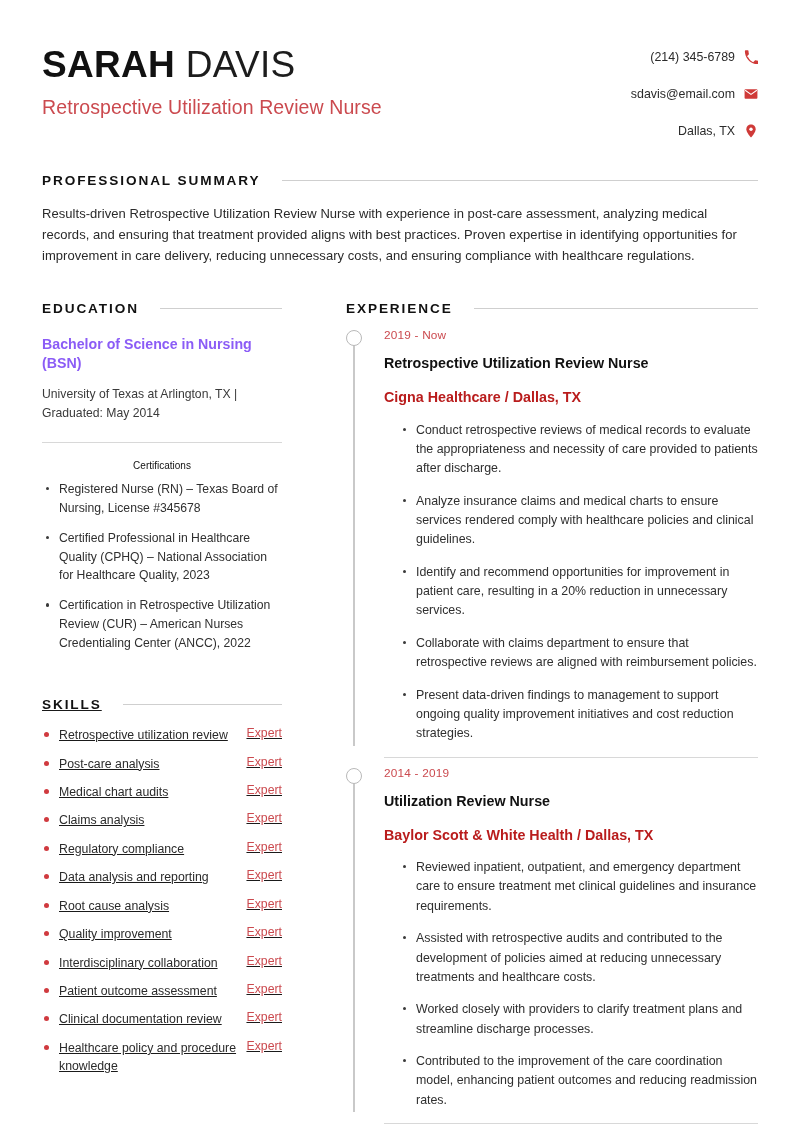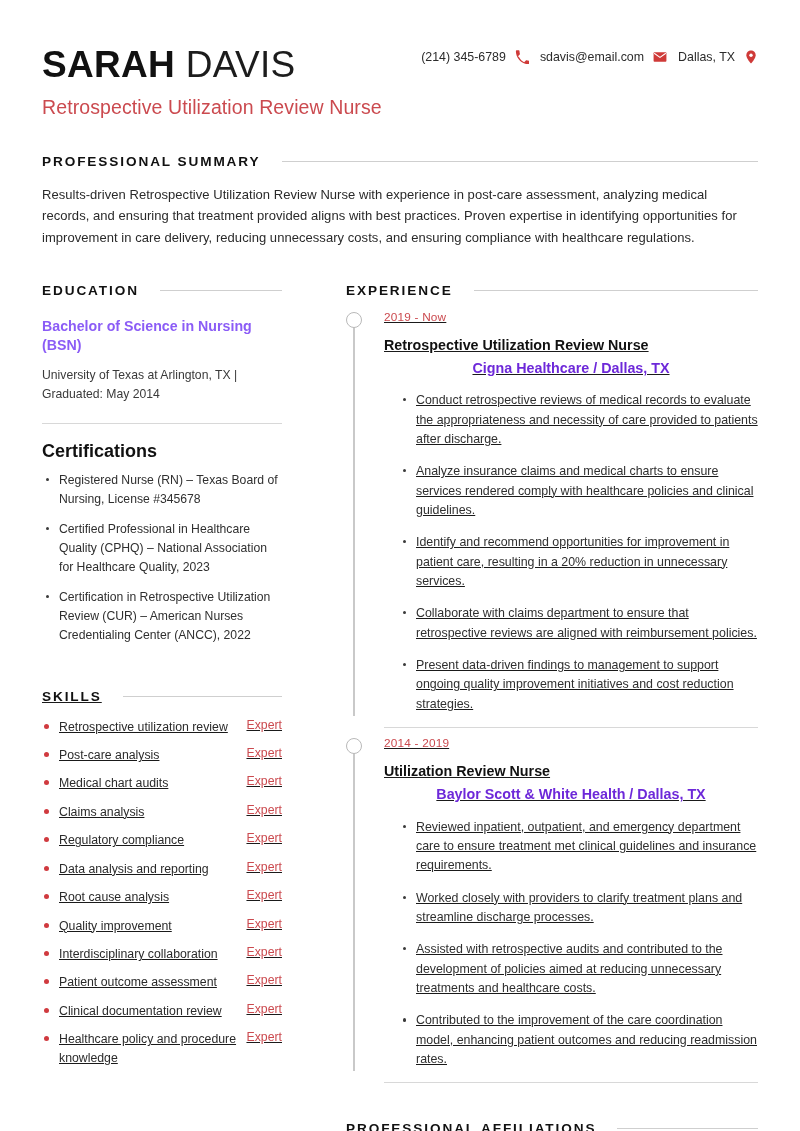"(214) 345-6789" .contact { flex-direction: row -> column; gap: 11px -> 23px }
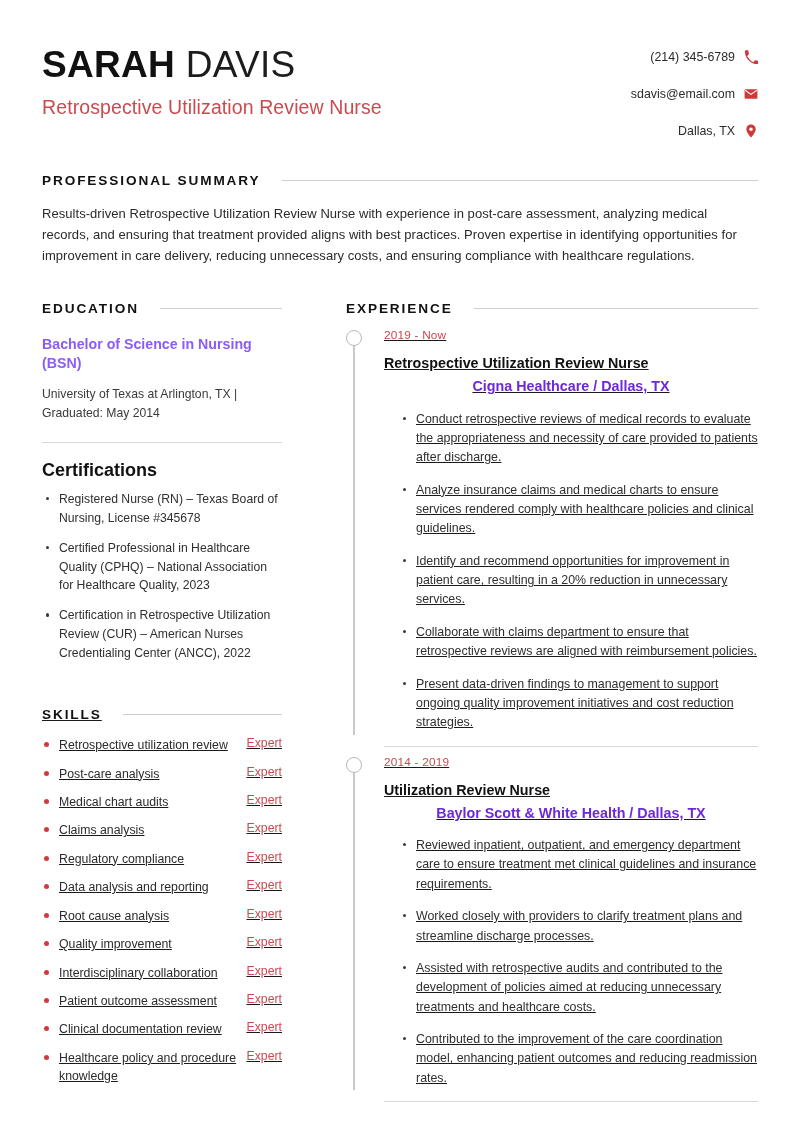"2019 - Now" .timeline { text-decoration: underline -> none }
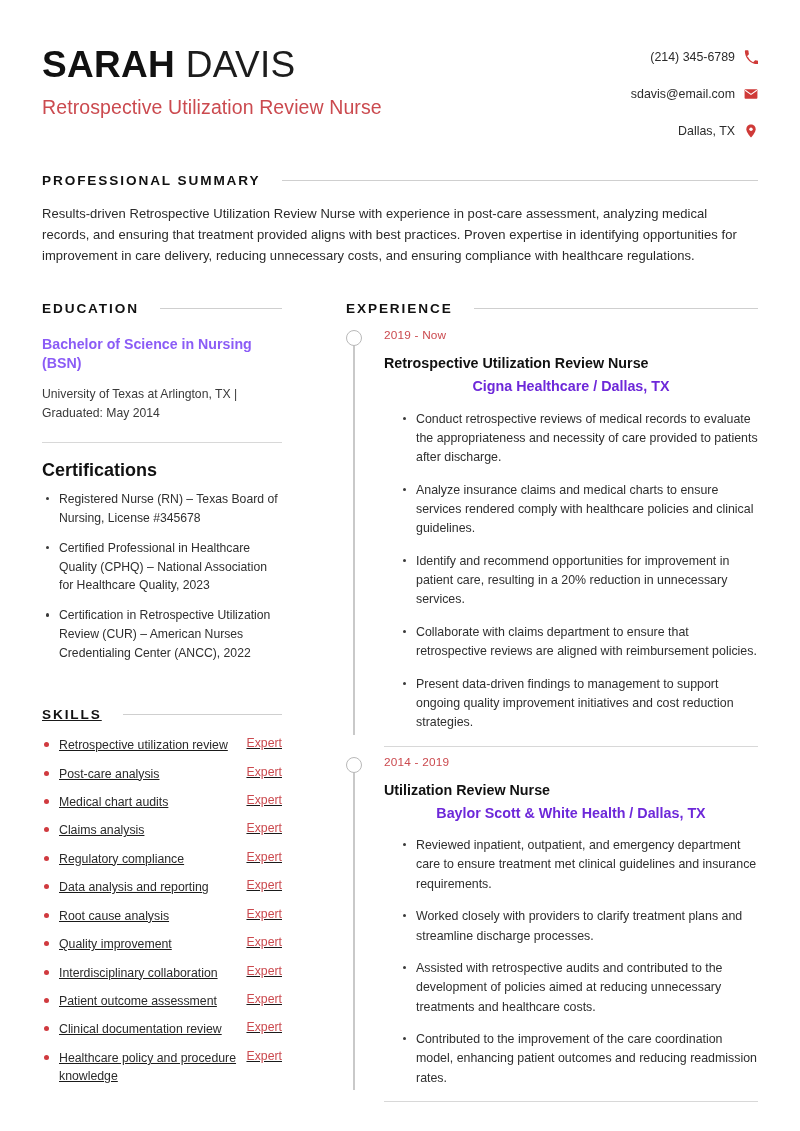"Cigna Healthcare / Dallas, TX" .tl-company { color: #6d28d9 -> #b91c1c; margin-top: 3px -> 14px; text-align: center -> none }
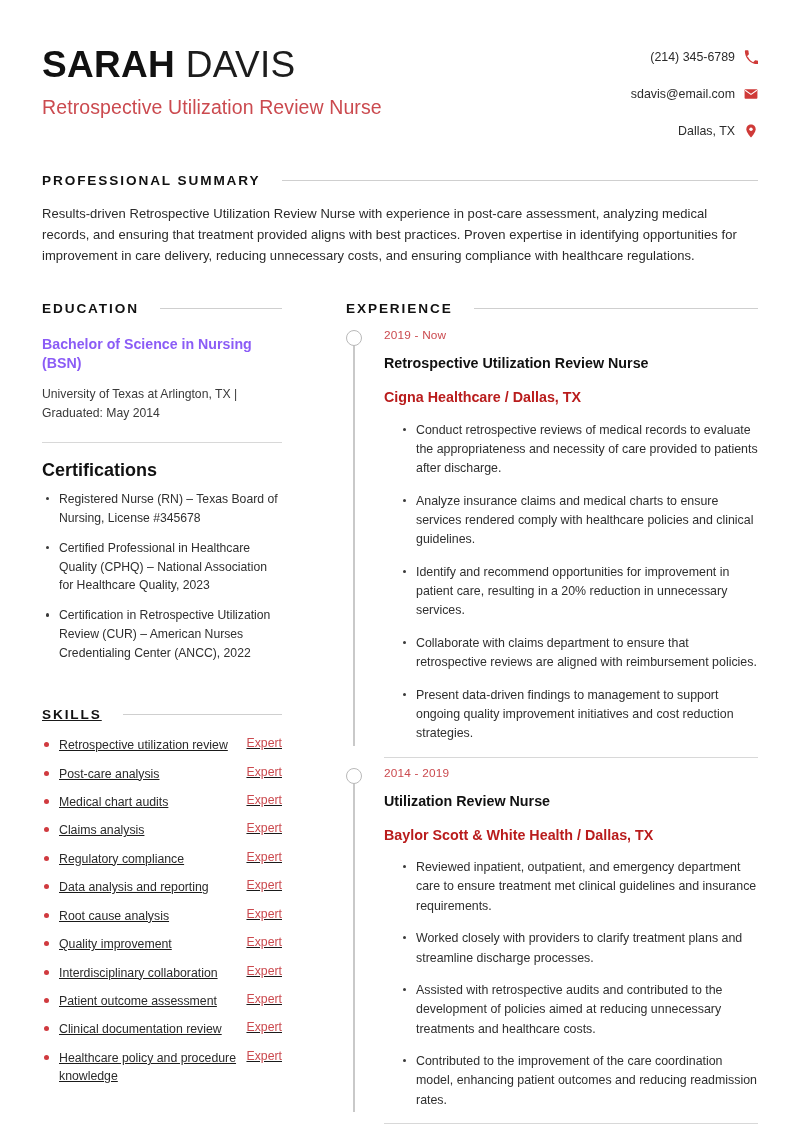"Certifications" .cert-title { font-size: 18px -> 10px; font-weight: 700 -> 400; text-align: none -> center }
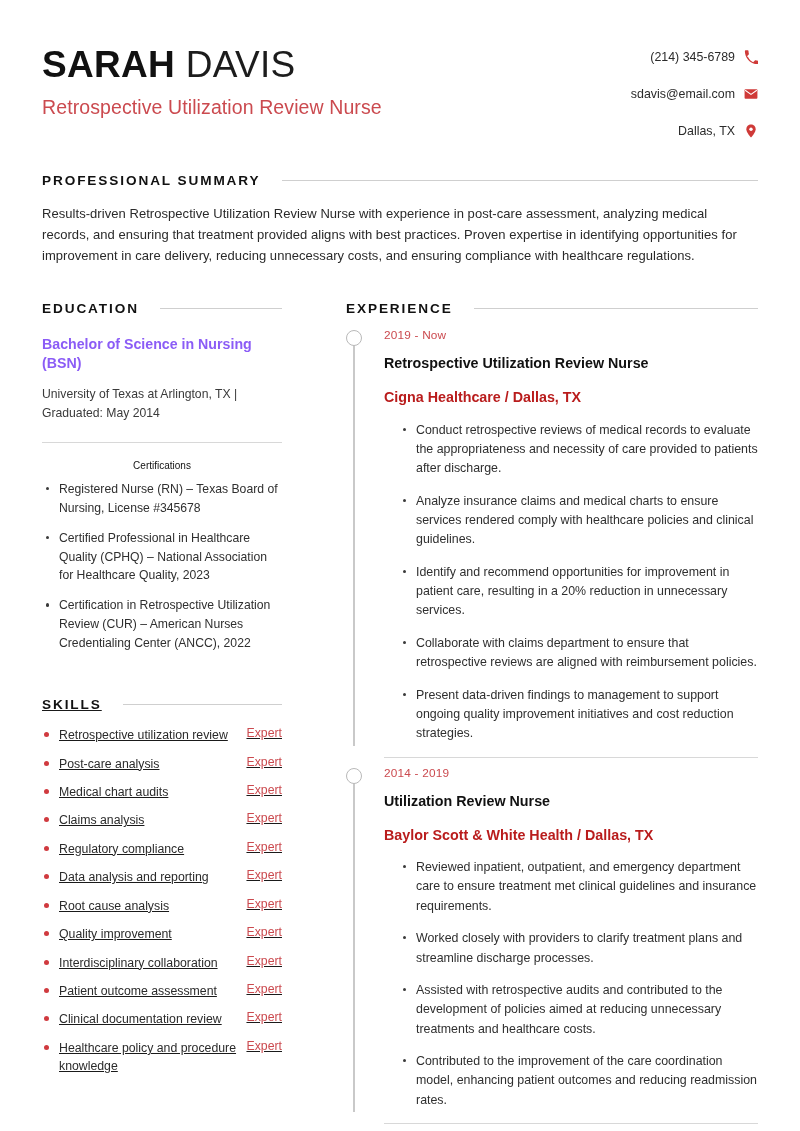"Worked closely with providers to" li { order: before "Assisted with retrospective audits and" -> after "Assisted with retrospective audits and" }
